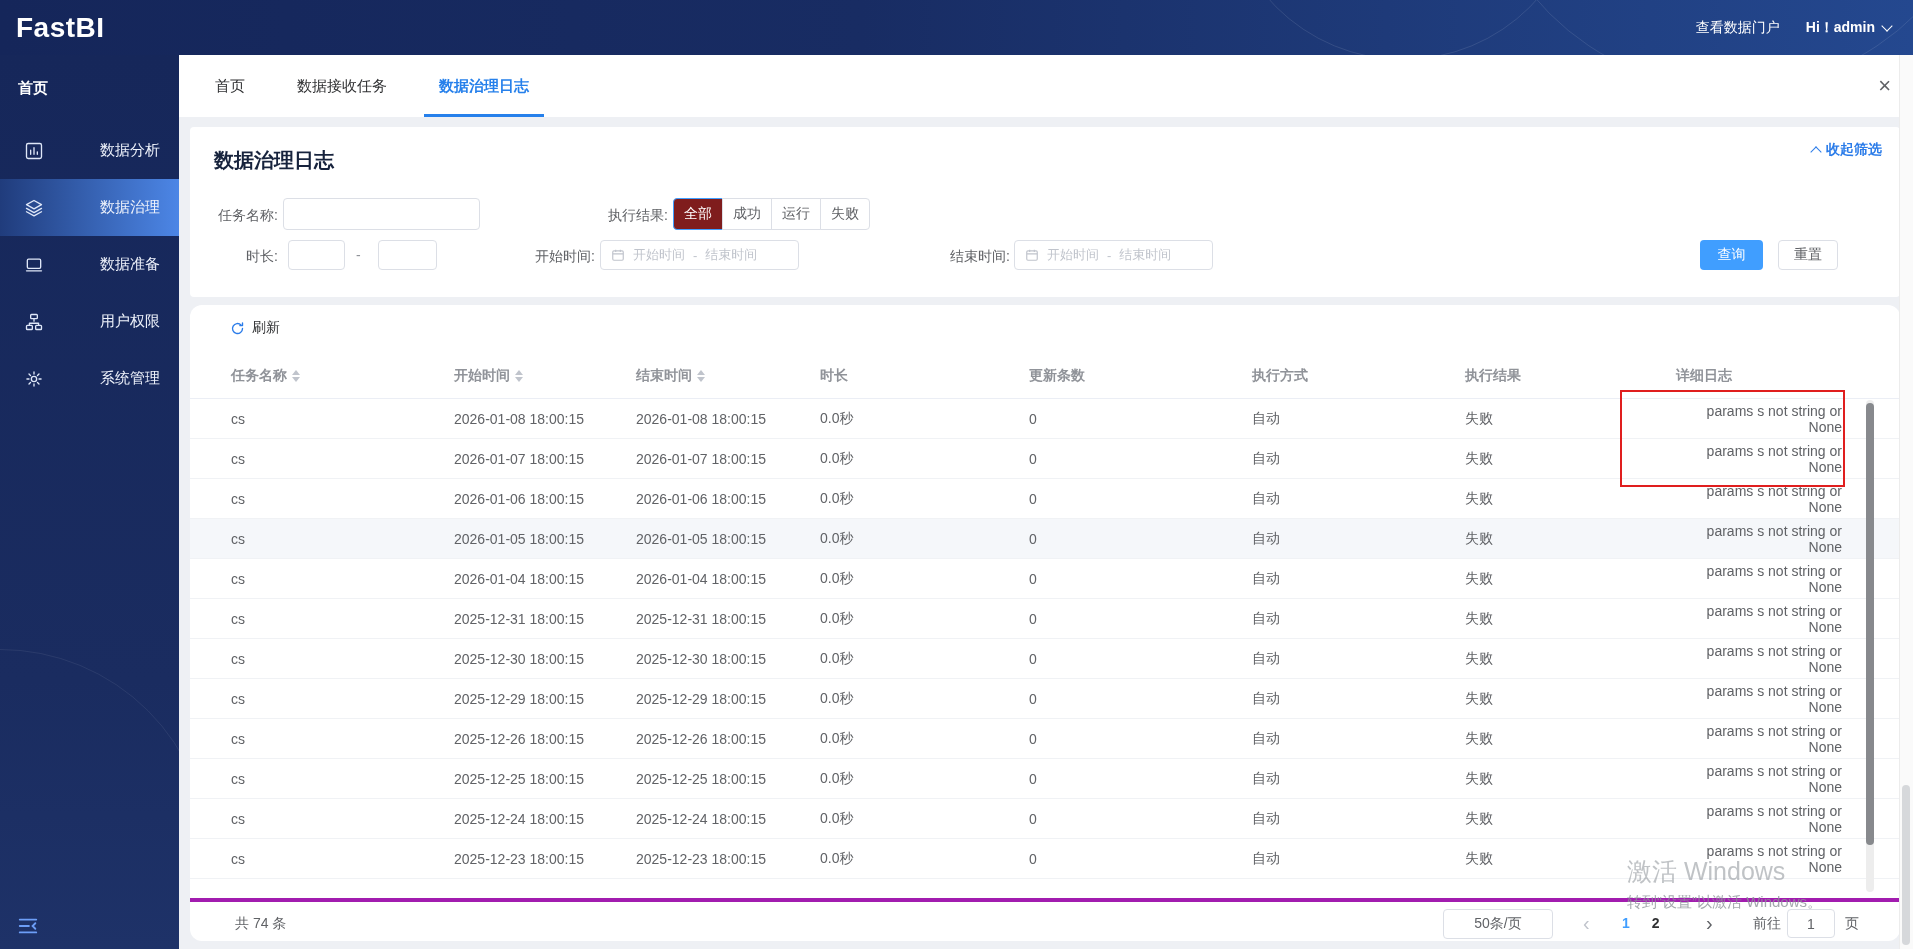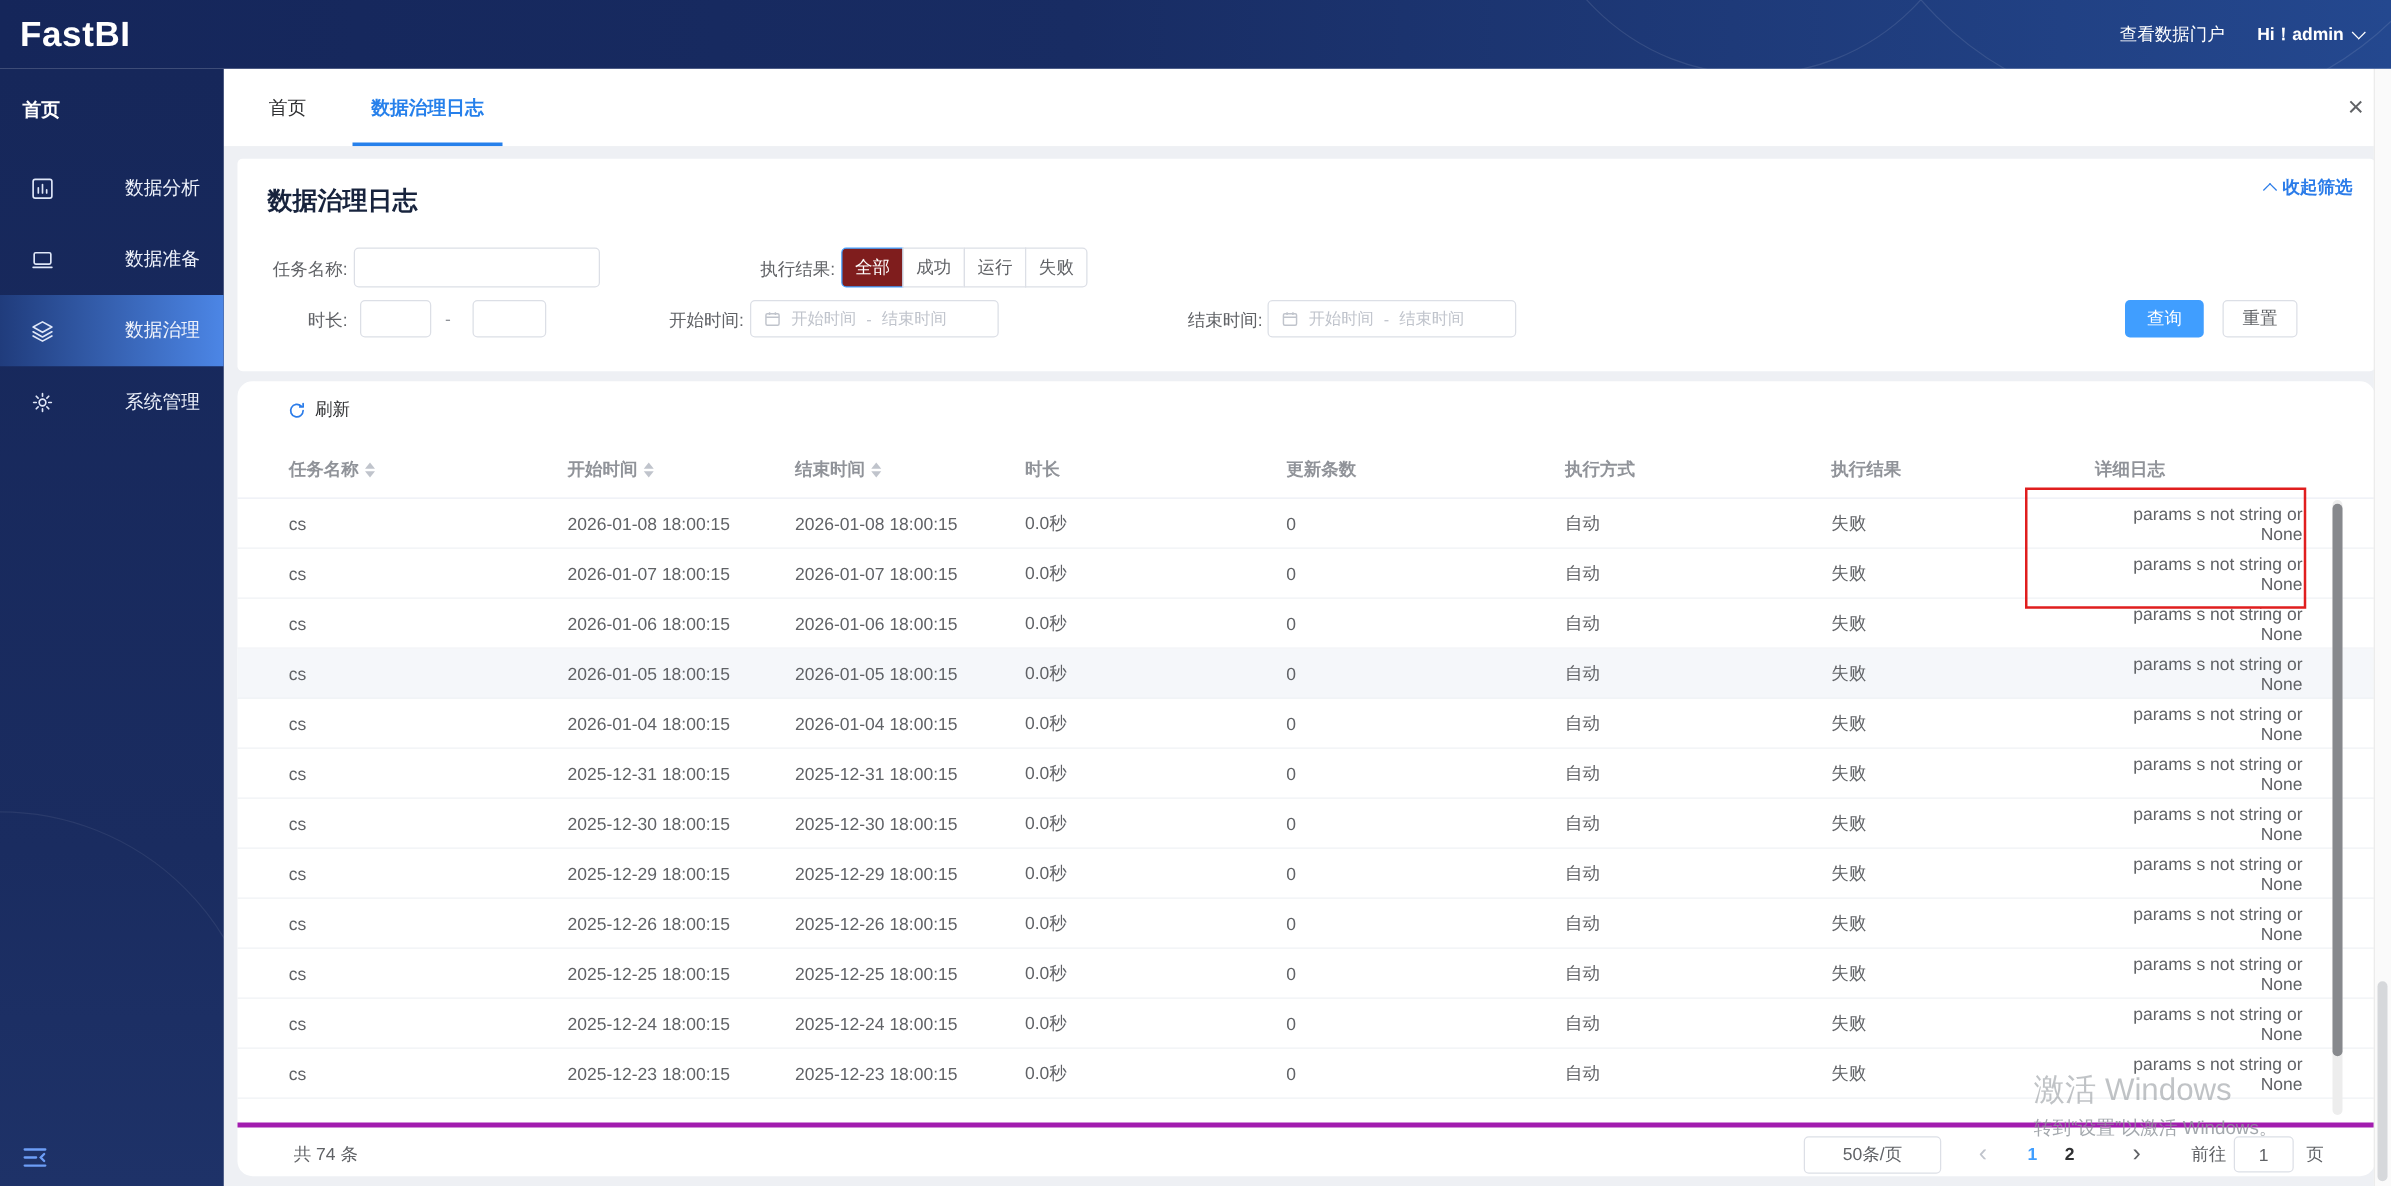"数据接收任务" div.tab { html: none -> <div>数据接收任务</div> }
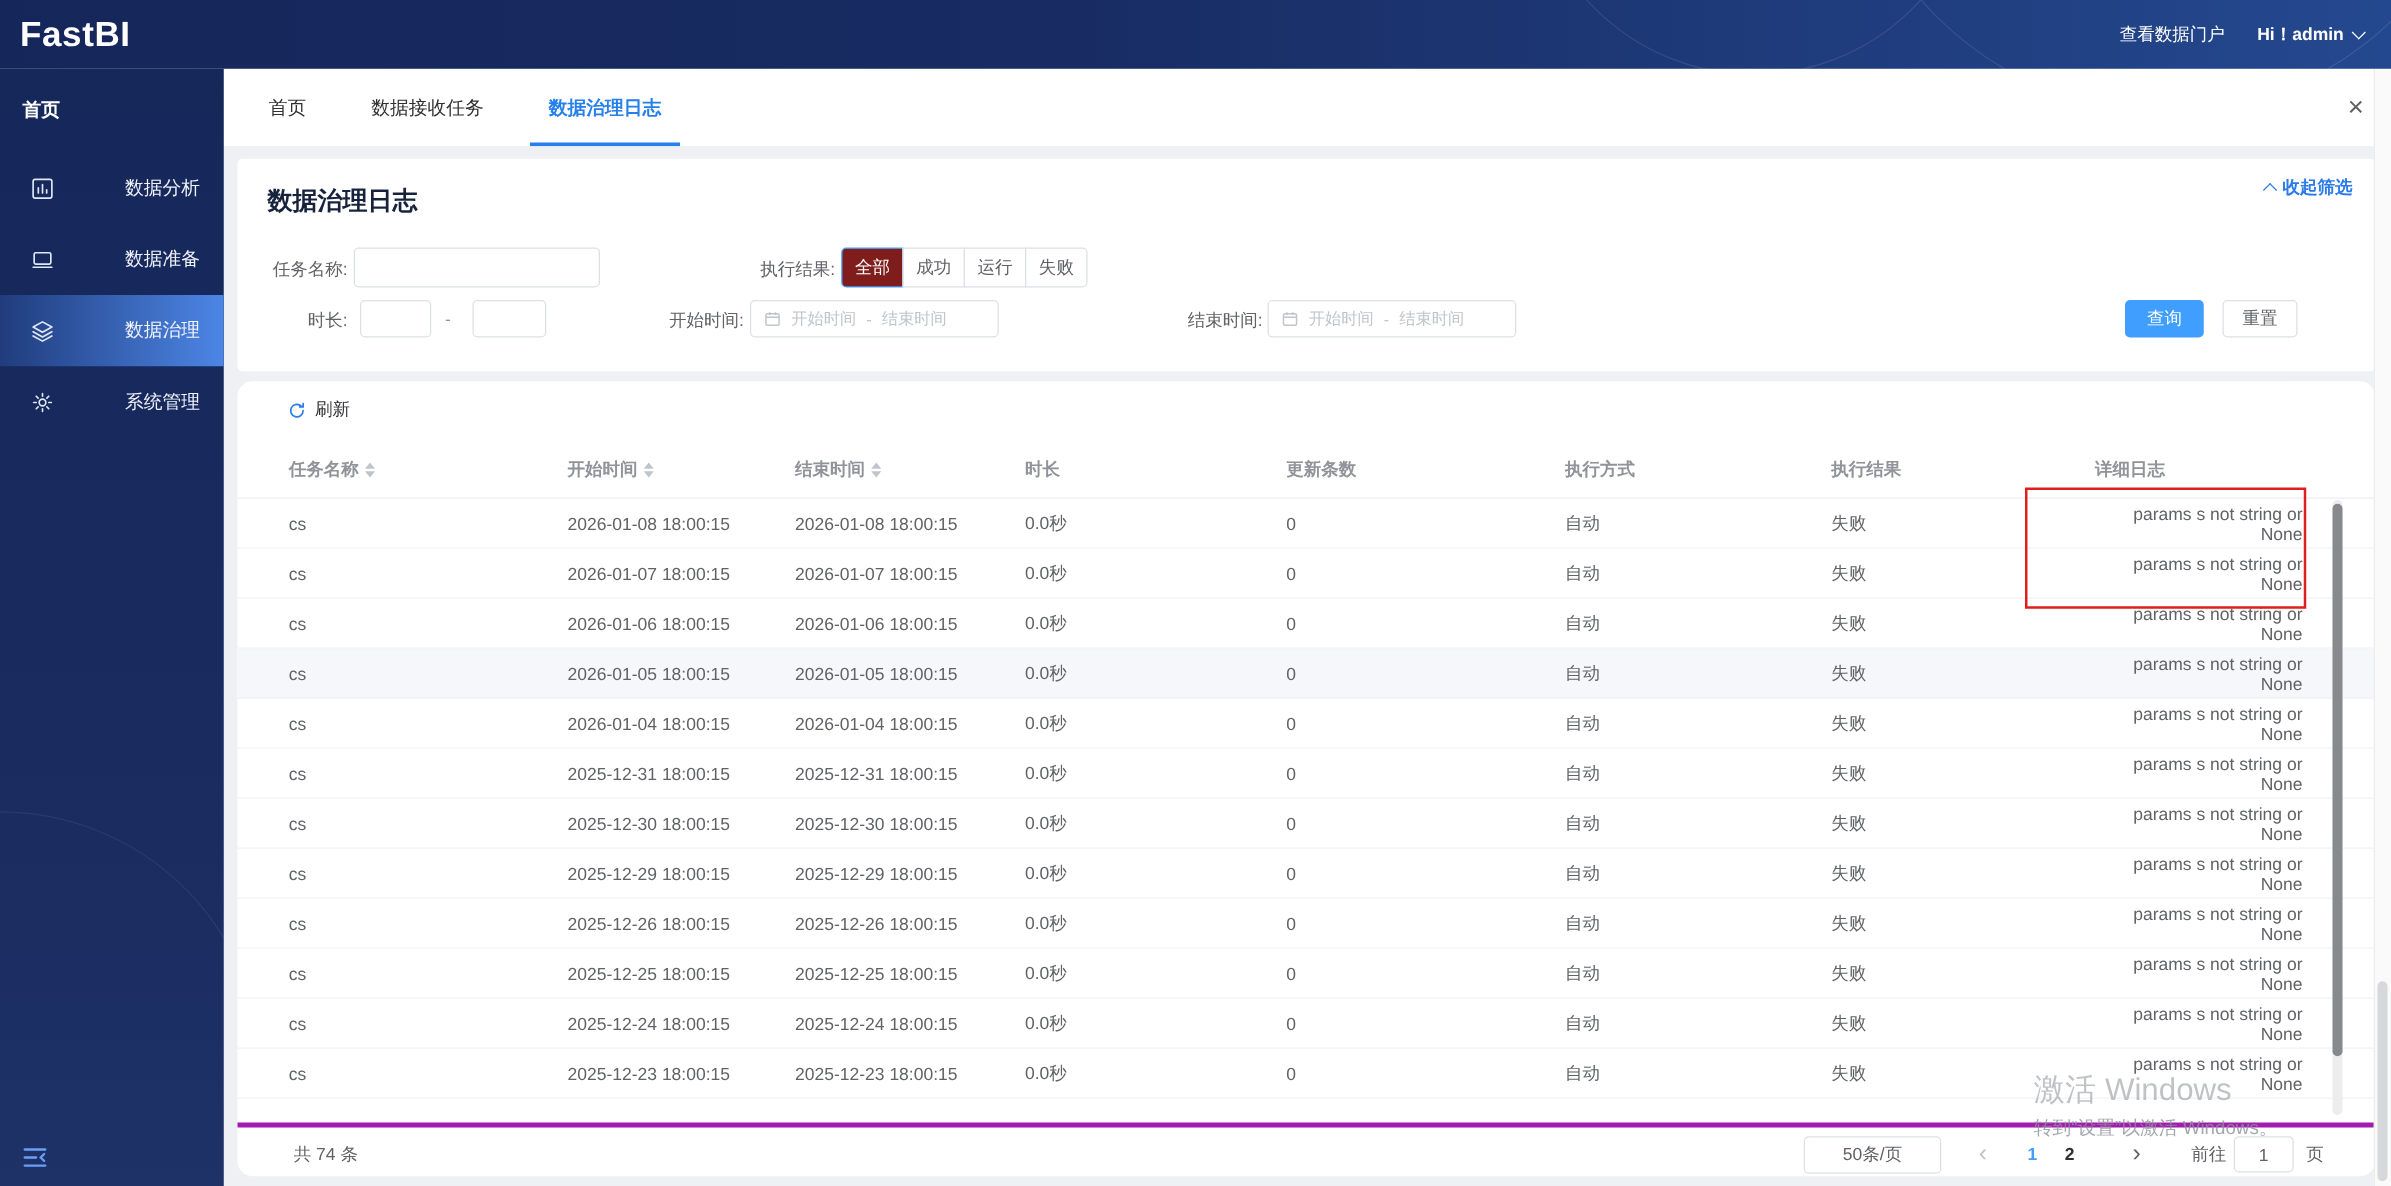"数据准备" div.side-item { order: before "数据治理" -> after "数据治理" }
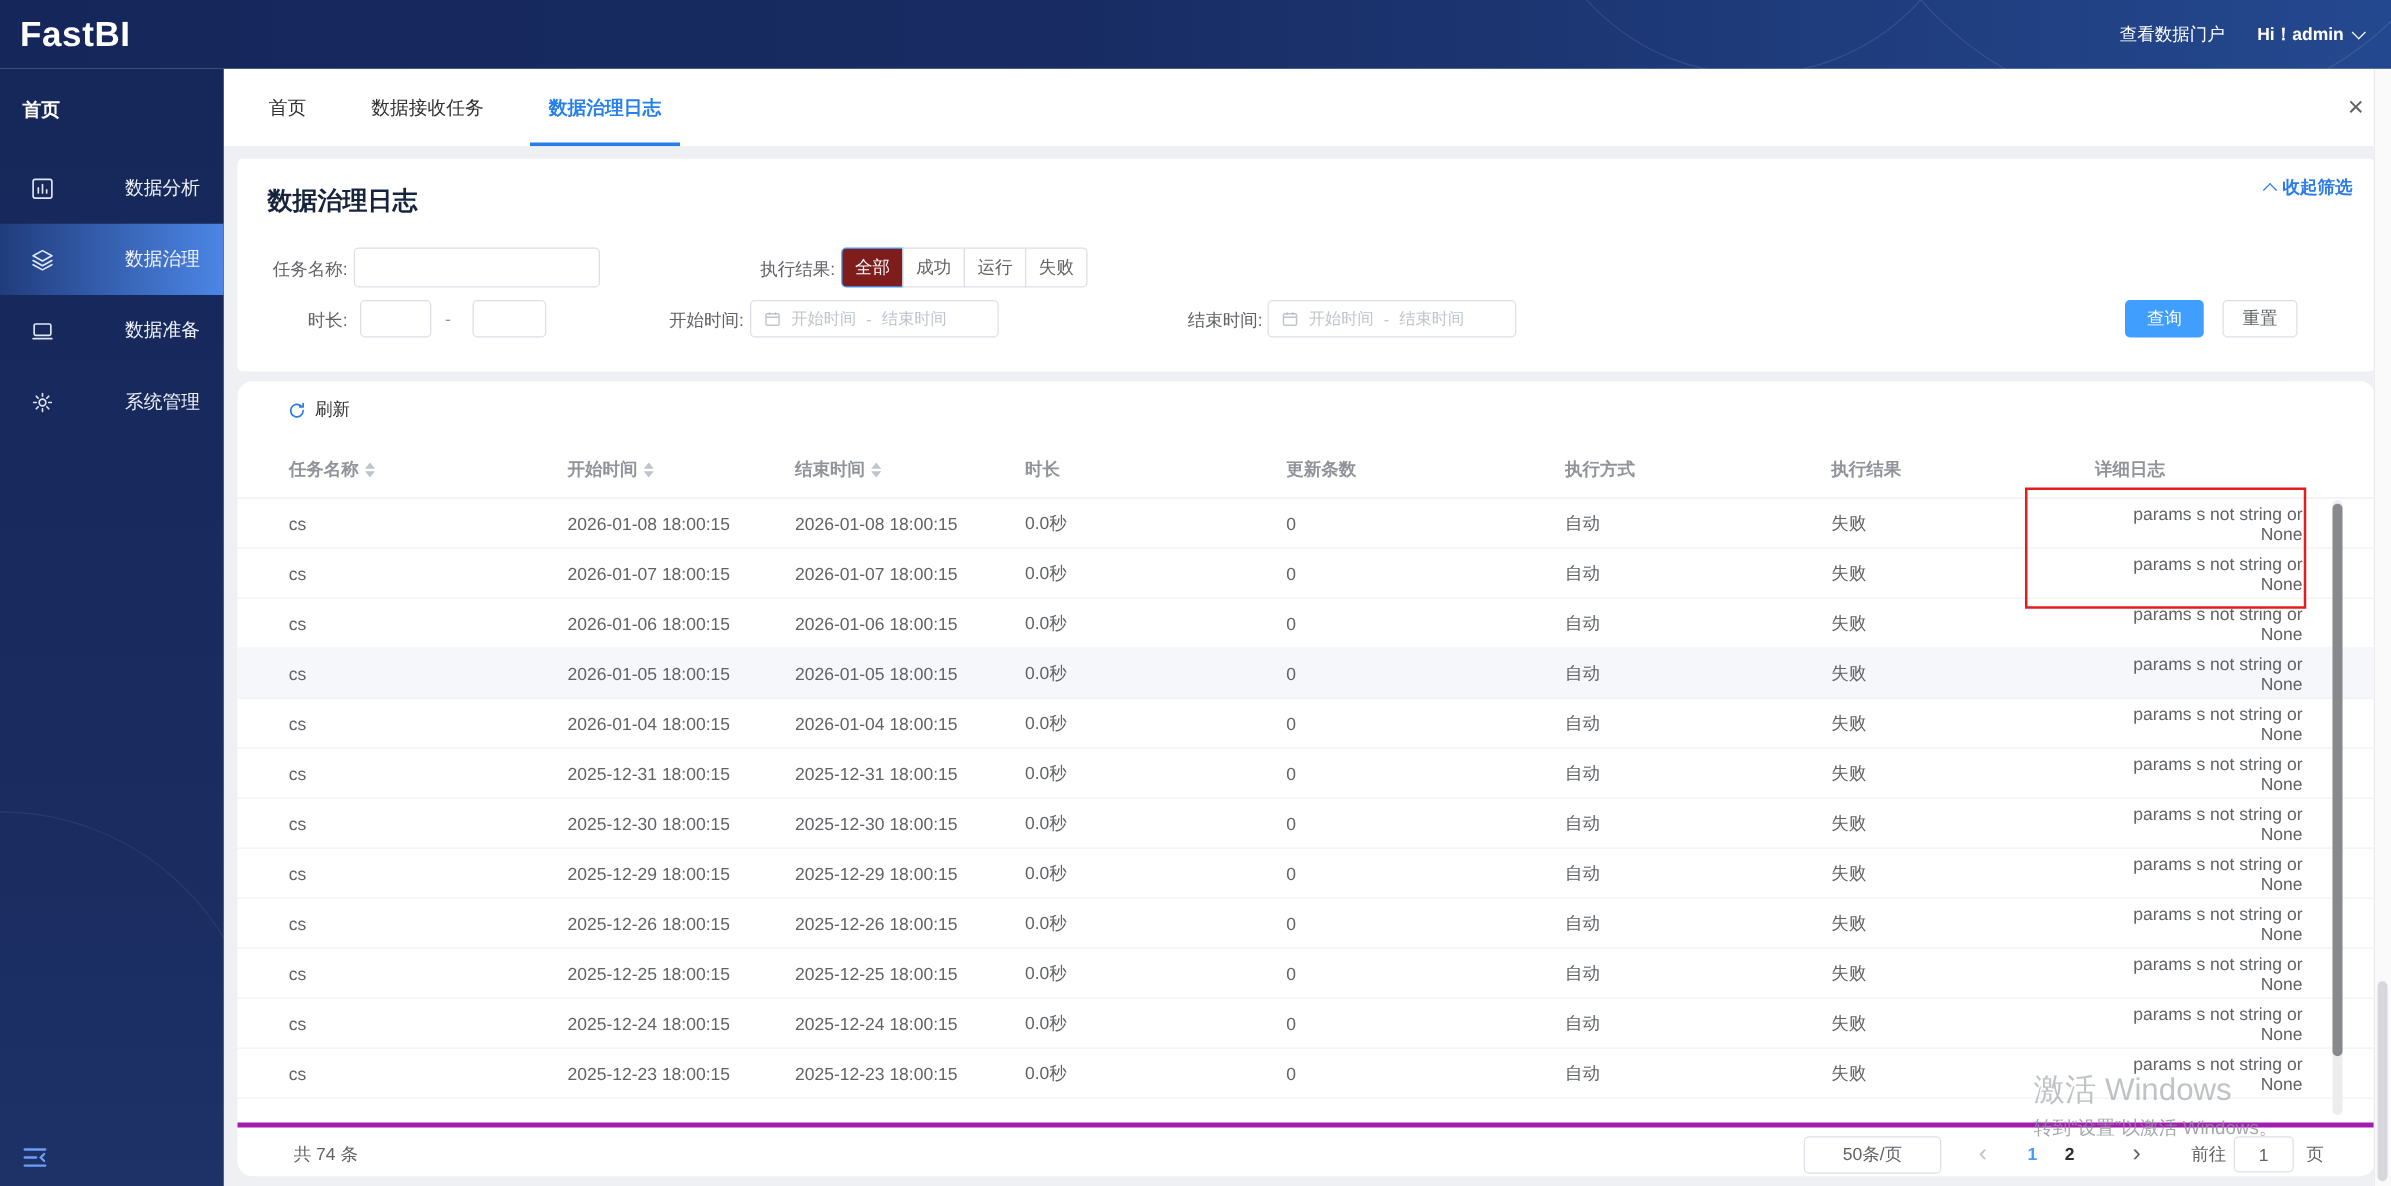"用户权限" div.side-item { html: none -> <div> <span> <svg> <rect></rect> <rect></rect> <rect></rect> <path></path> </svg> </span> <span>用户权限</span> </div> }
